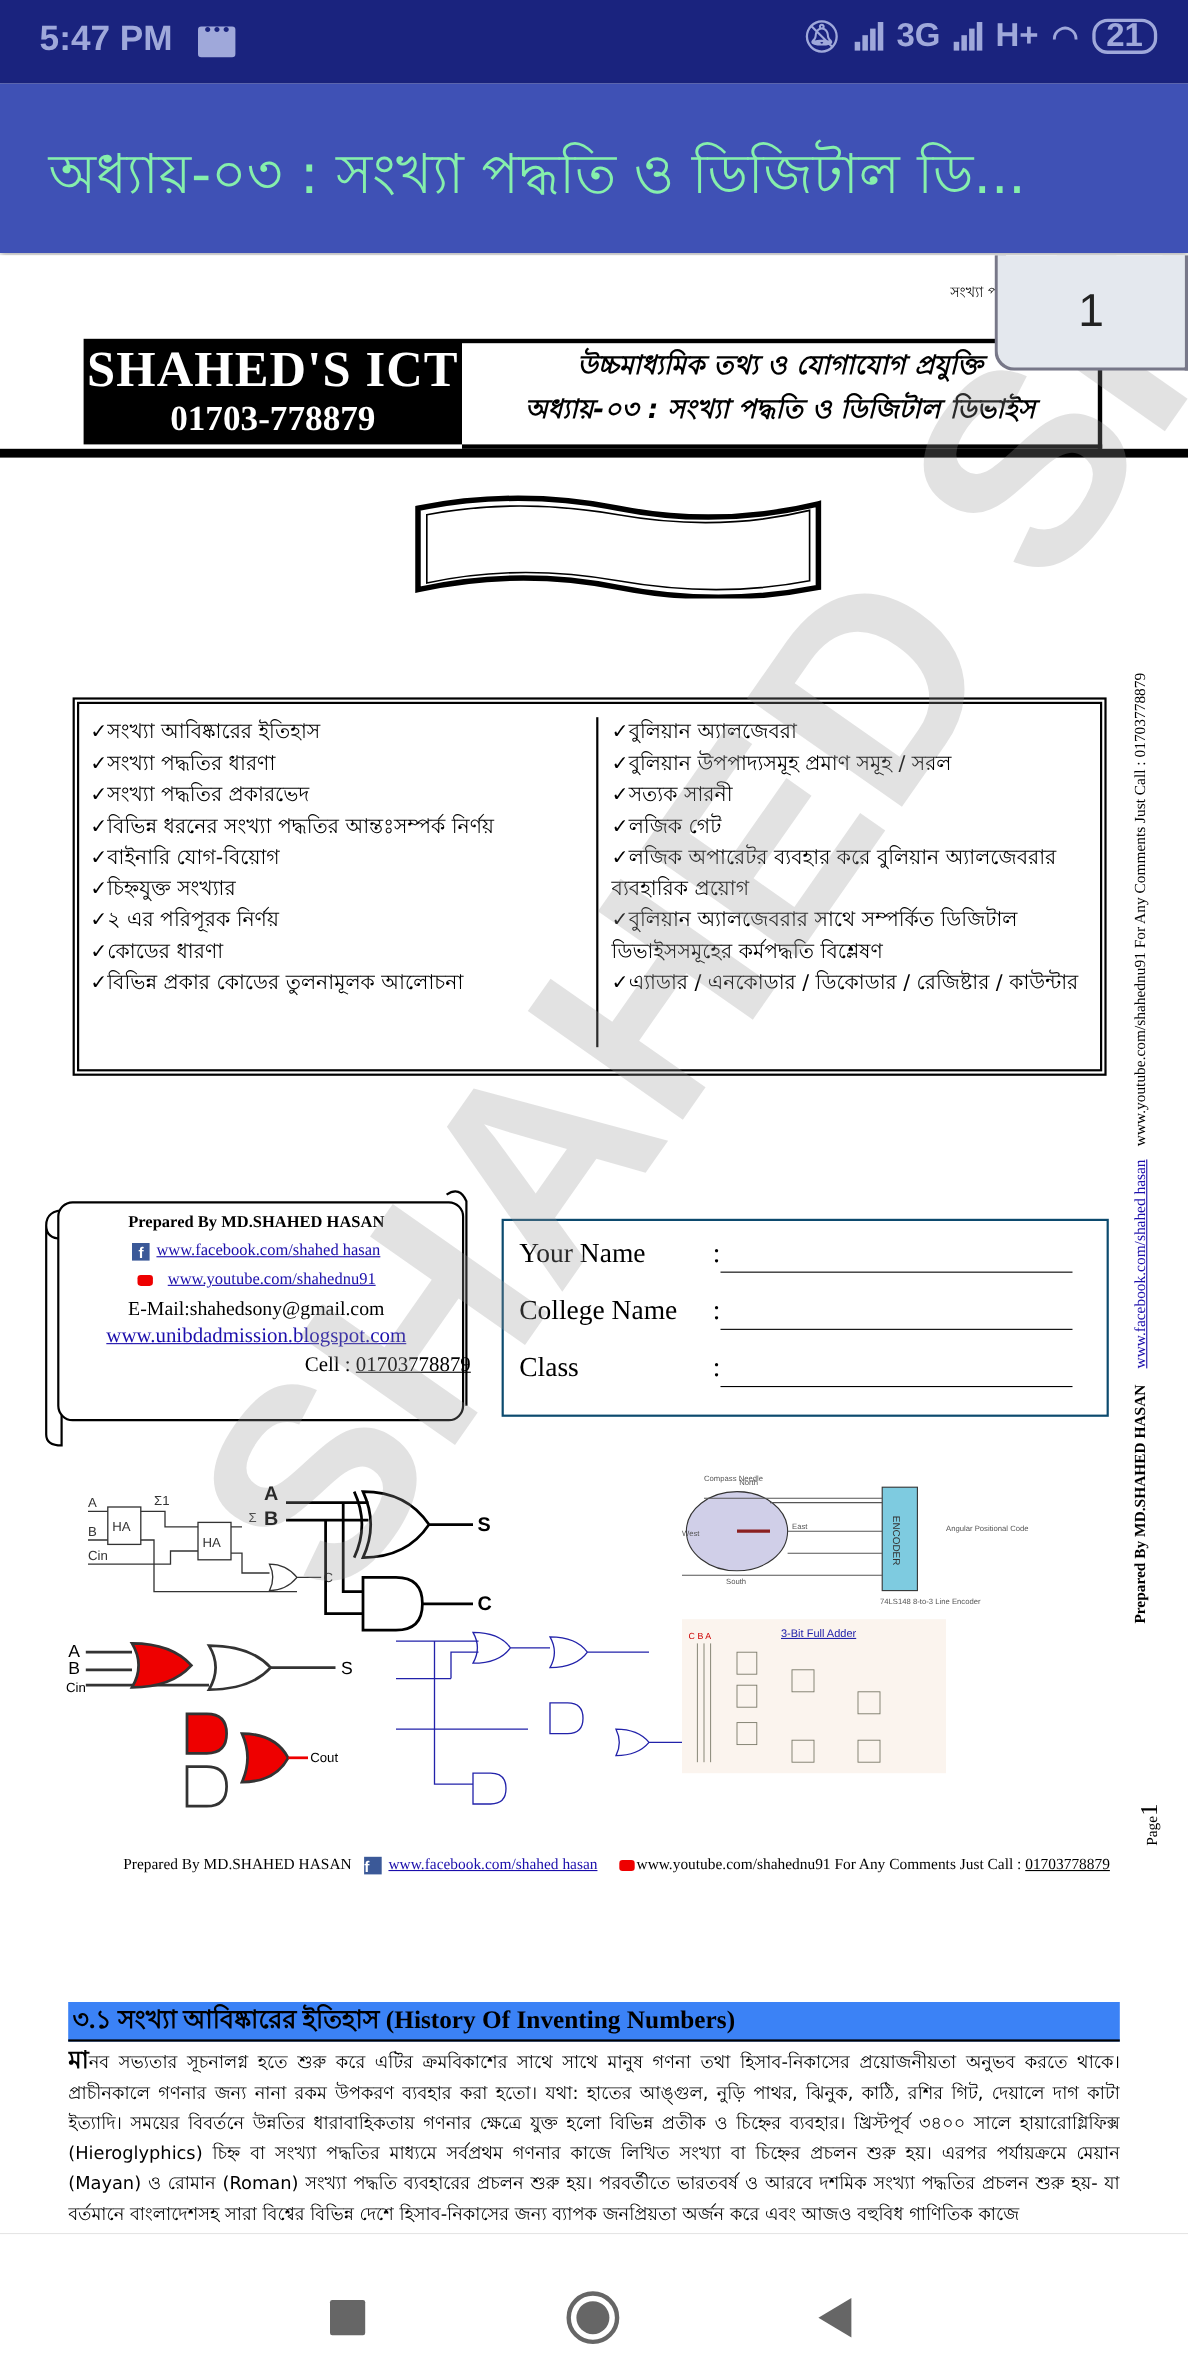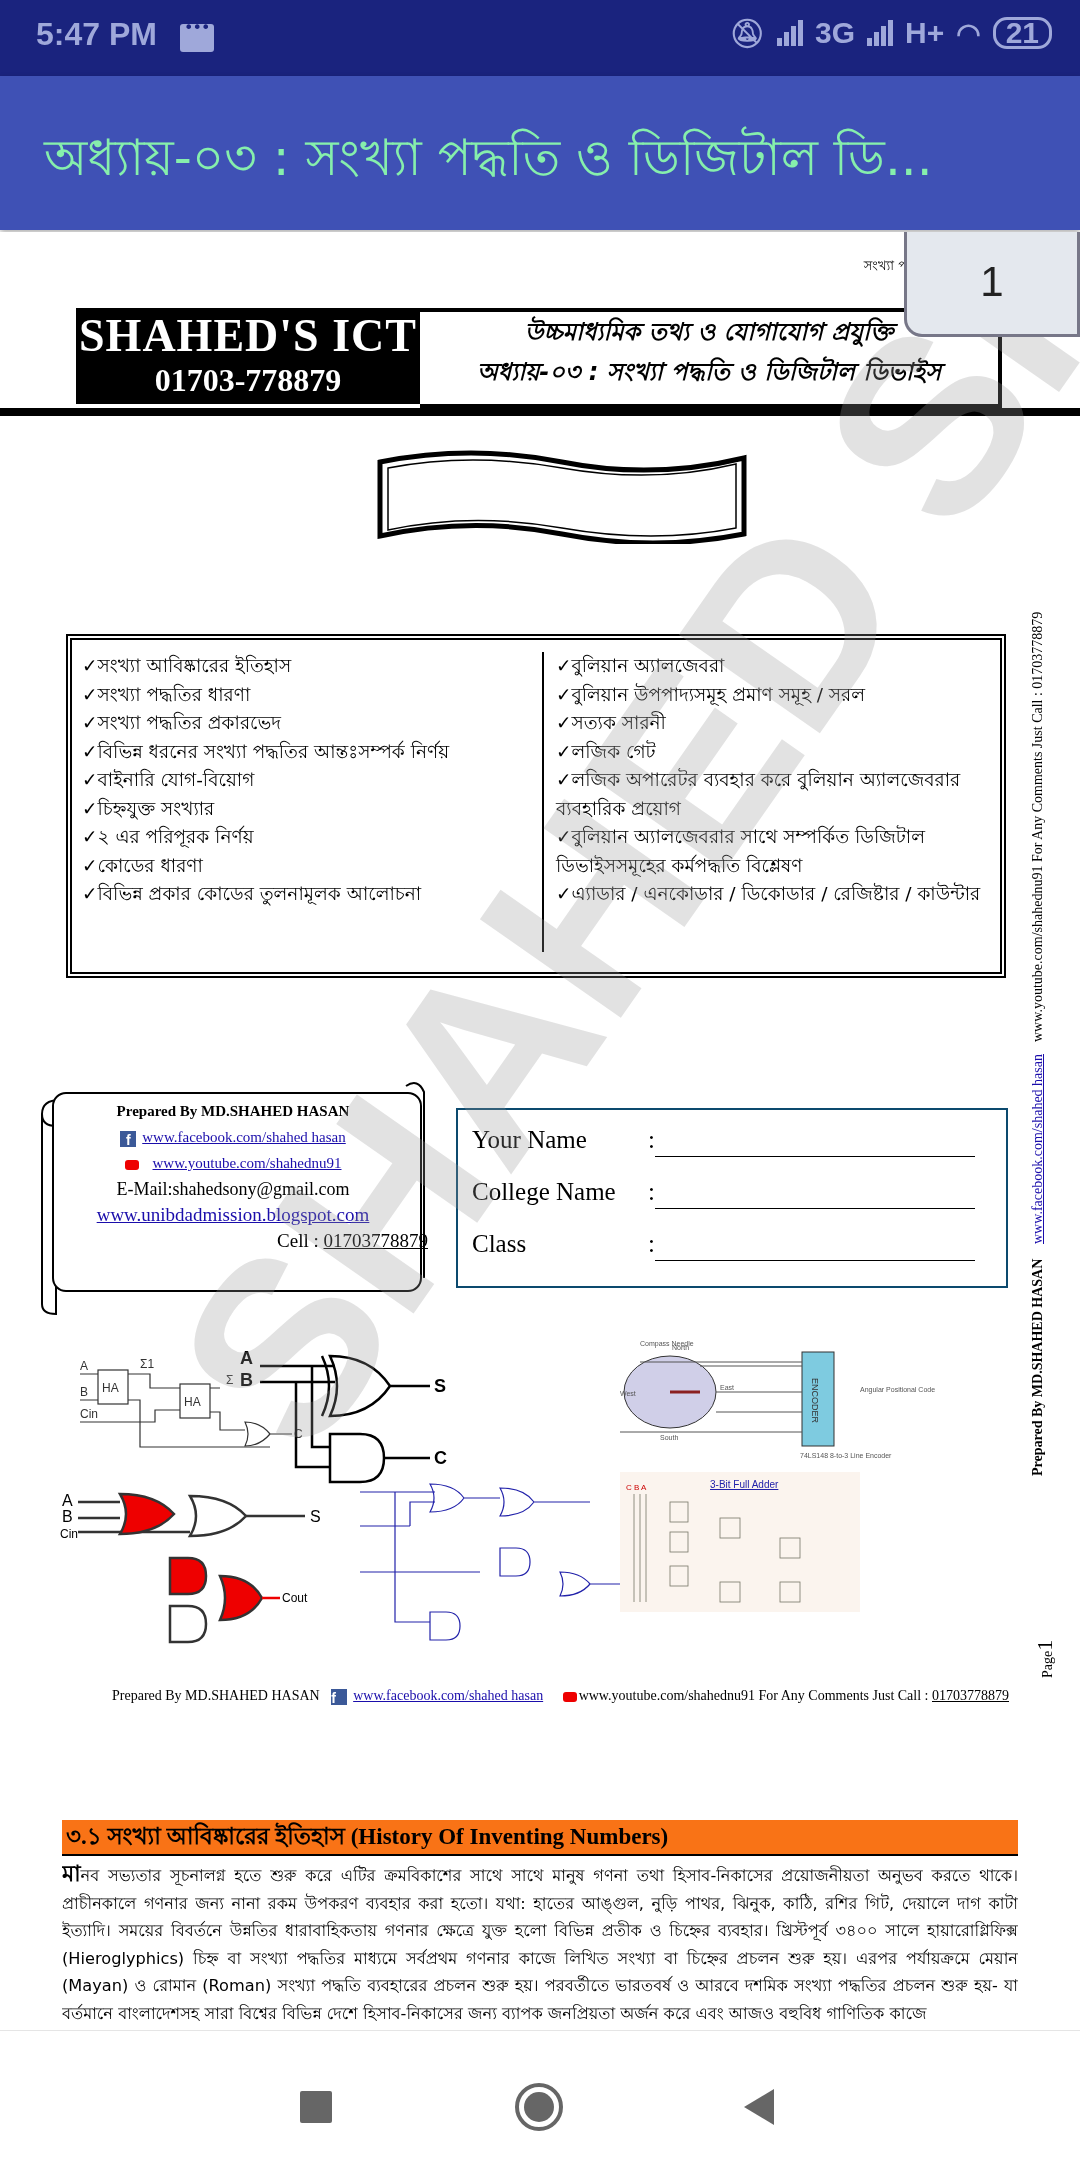"৩.১ সংখ্যা আবিষ্কারের ইতিহাস (History" .section-bar { background: #f97316 -> #3b82f6 }
